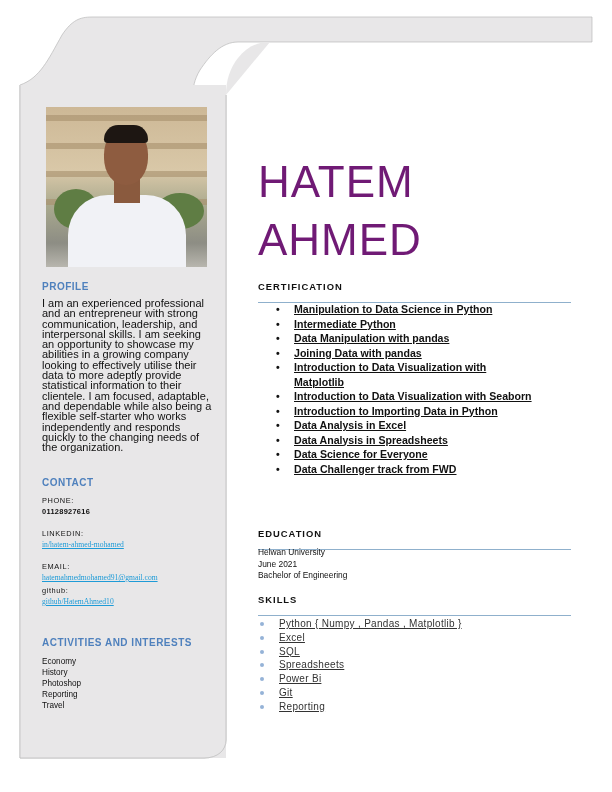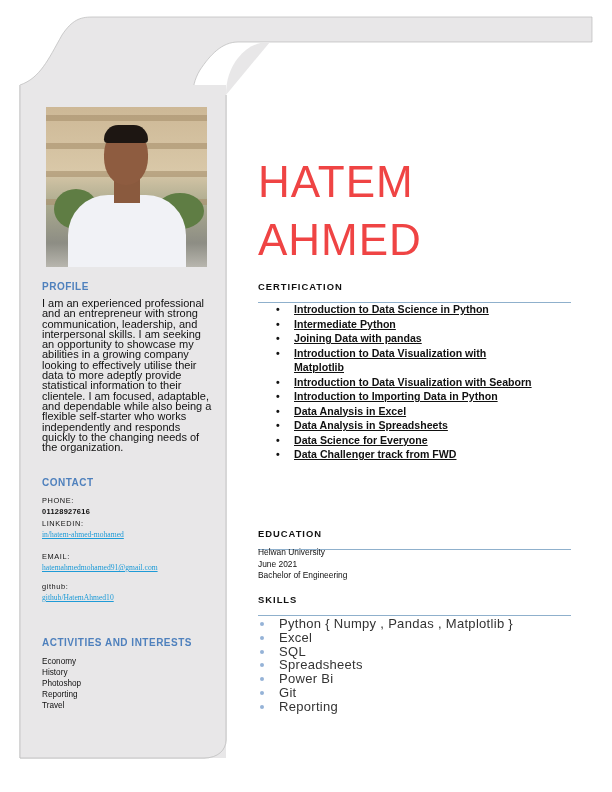"HATEM" .name { color: #ef4444 -> #701a75 }
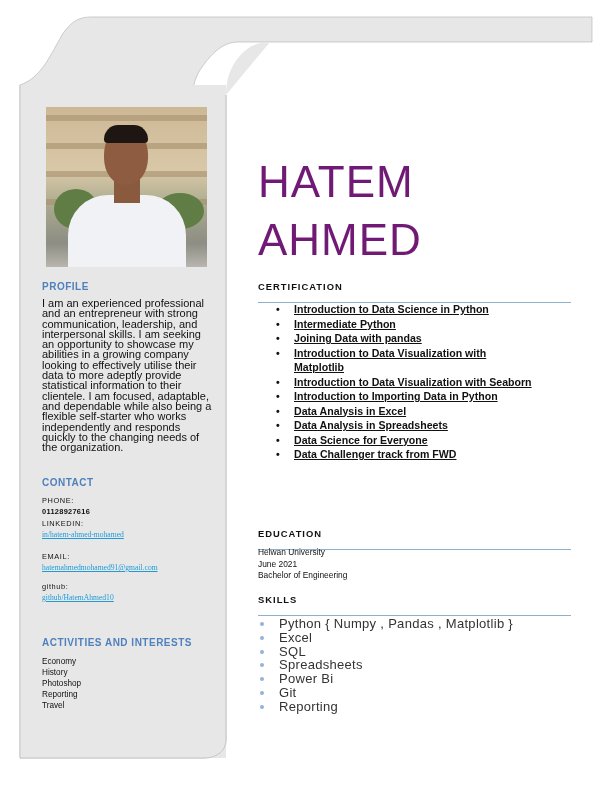"Introduction to Data Science in" a { text: Introduction -> Manipulation }
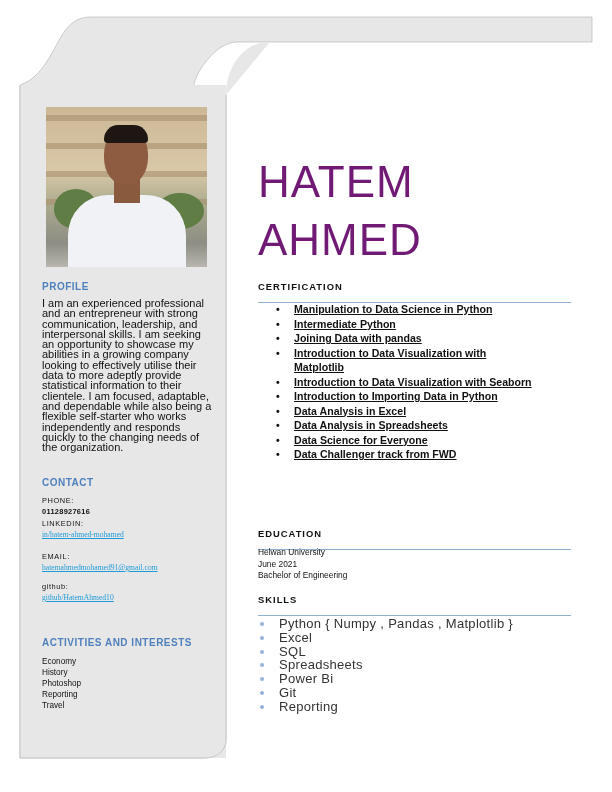"Data Manipulation with pandas" li { html: none -> <li><a>Data Manipulation with pandas</a></li> }
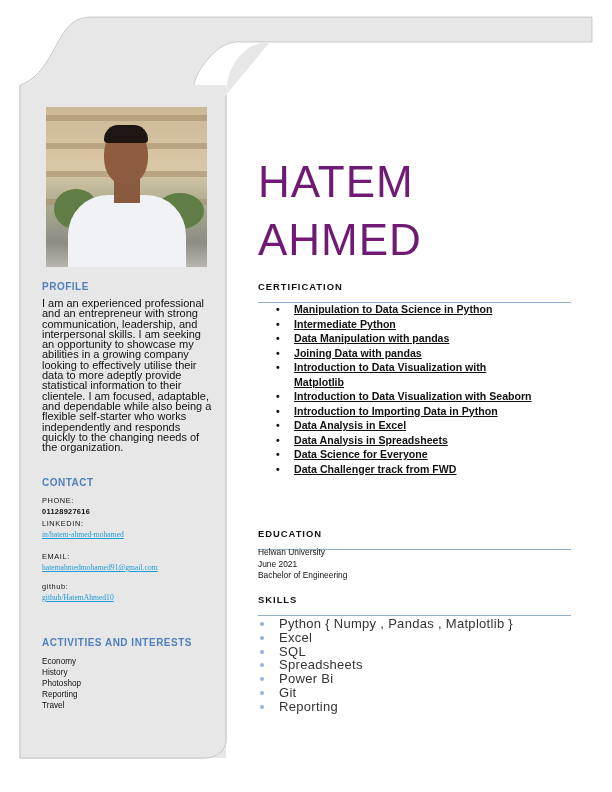"LINKEDIN:" div { margin-top: 3px -> 13px }
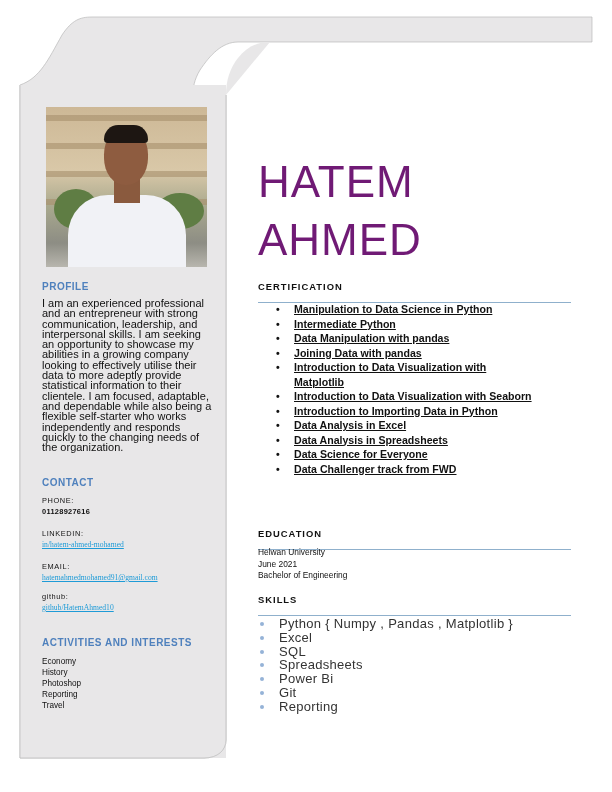"github:" div { margin-top: 10px -> 4px }
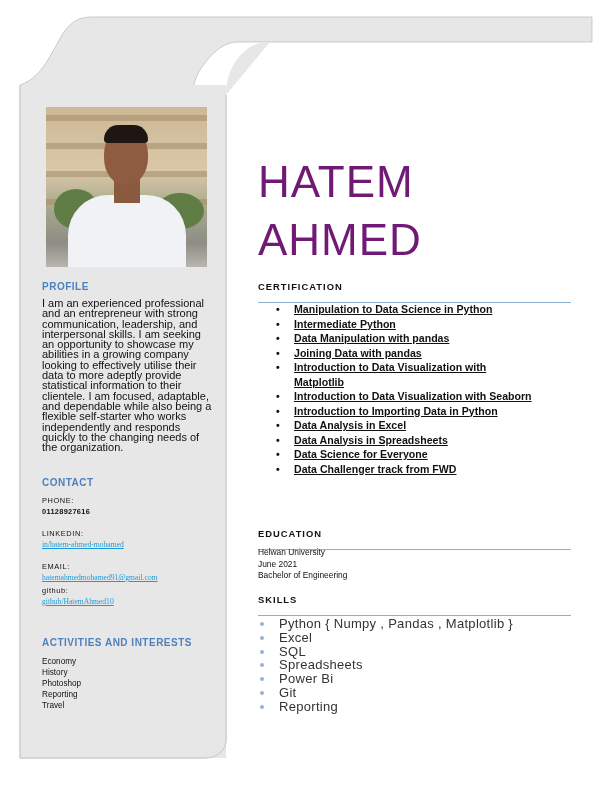"Python { Numpy , Pandas" .skill-list li { font-size: 13px -> 10px; text-decoration: none -> underline }
